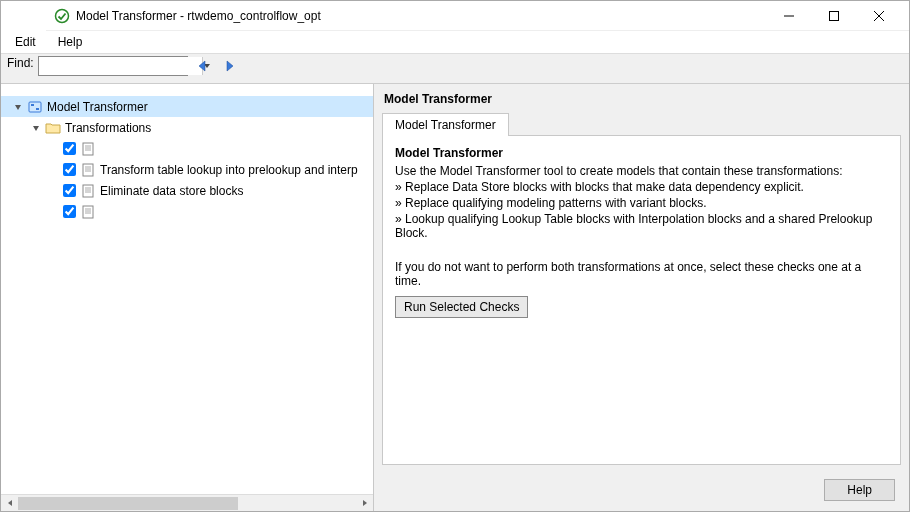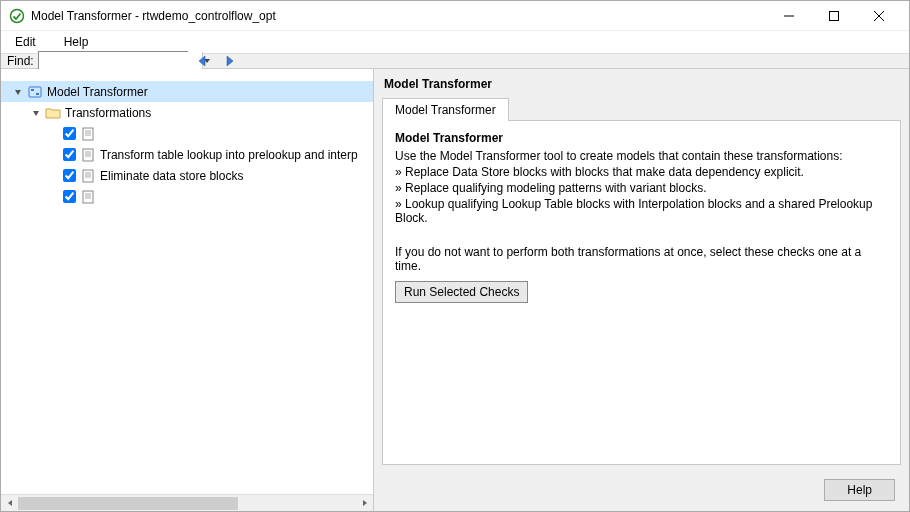"Model Transformer -" .titlebar { margin-left: none -> 45px }
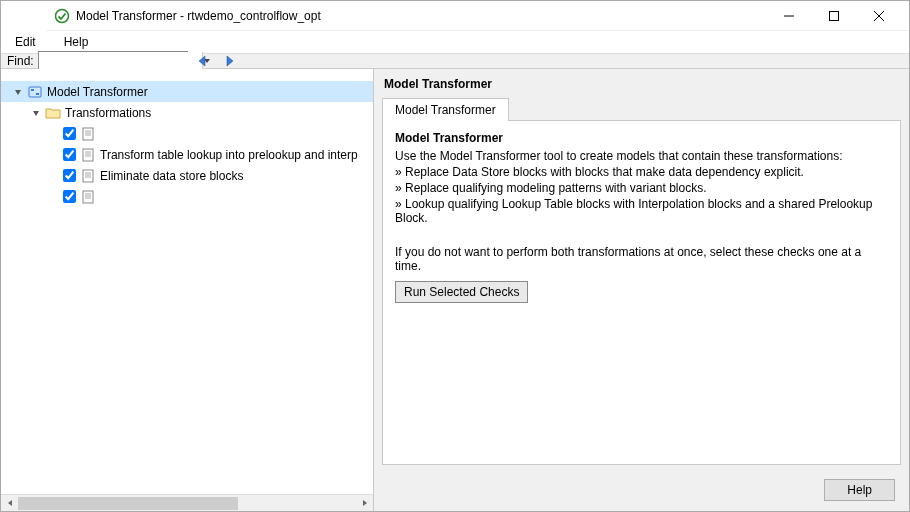"Edit" .menubar { gap: 12px -> 6px }
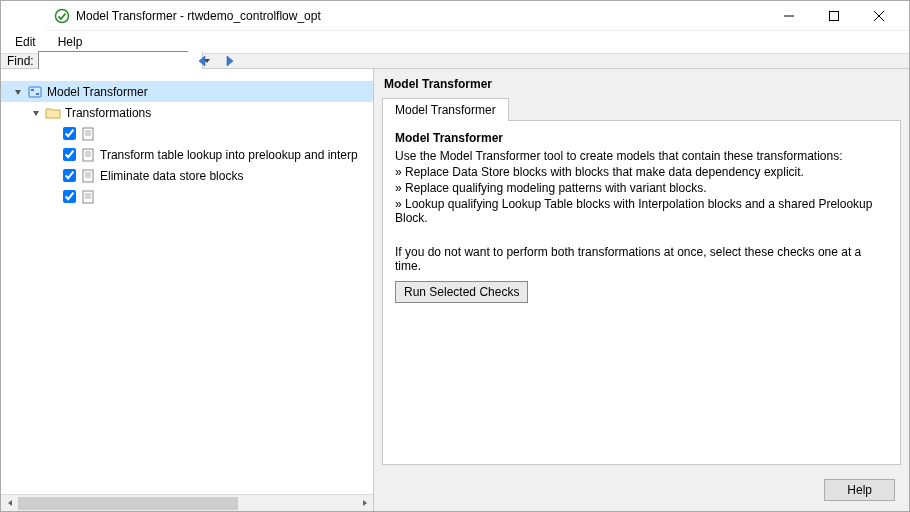"Find:" .toolbar { align-items: center -> flex-start; height: 16px -> 31px }
